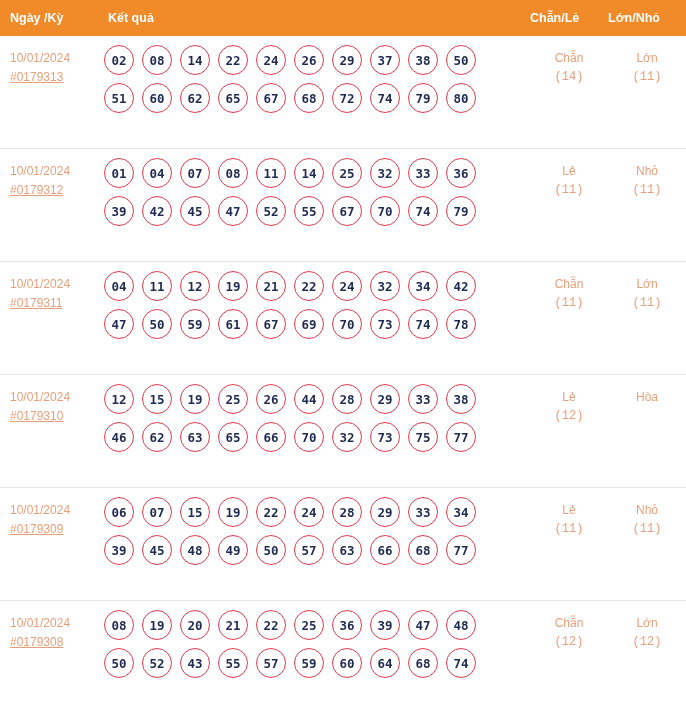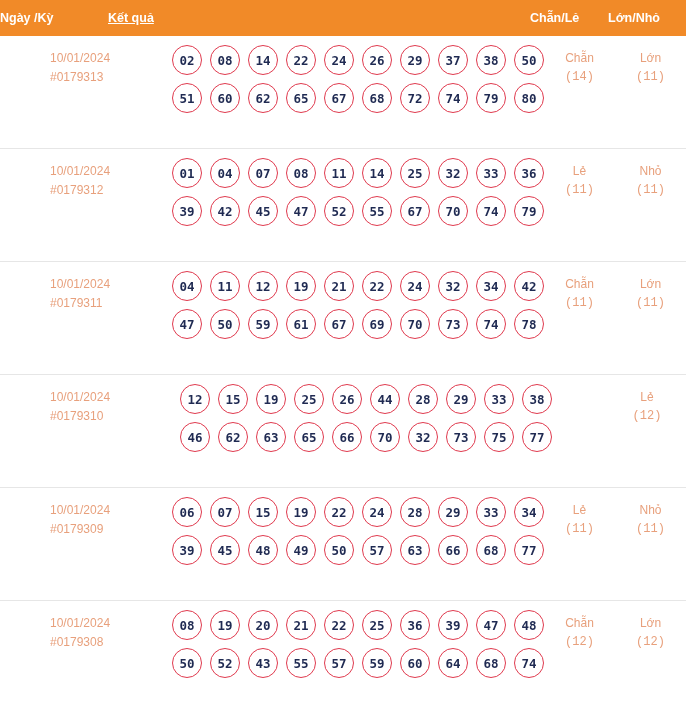"Ngày /Kỳ" .th-date { padding-left: none -> 10px }
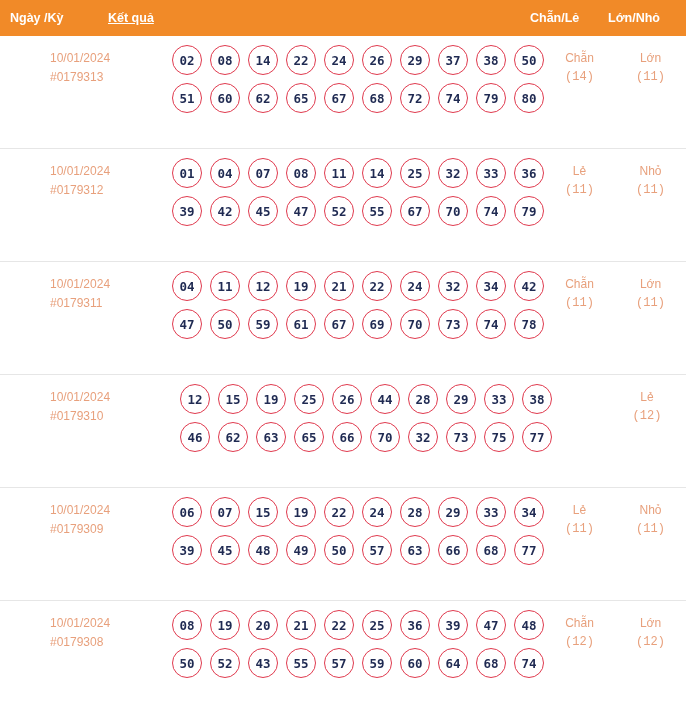"Kết quả" .th-result { text-decoration: underline -> none }
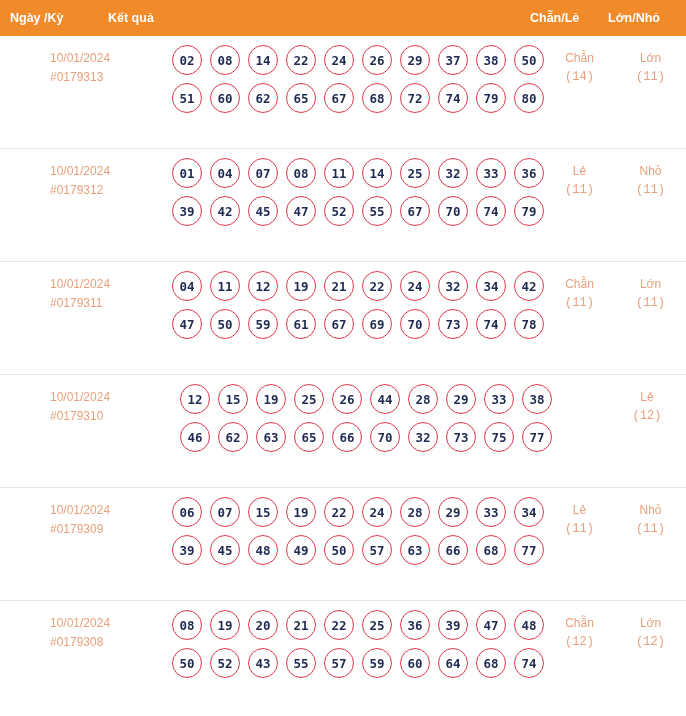"10/01/2024" .result-row { padding-left: 40px -> none }
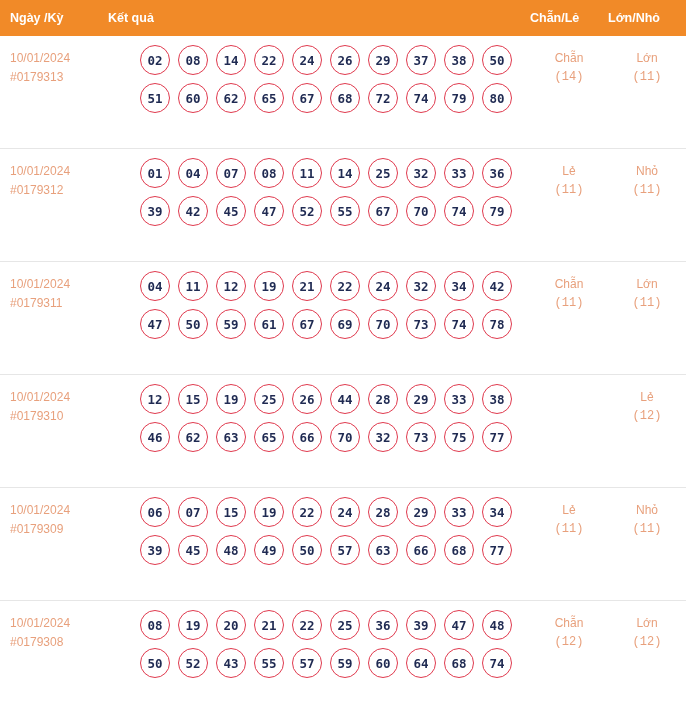"02" .ball-line { margin-left: 36px -> none }
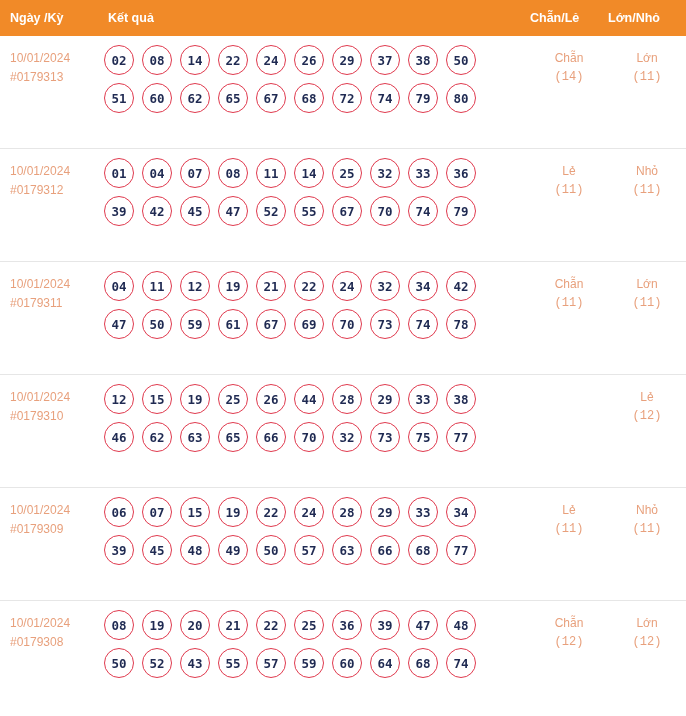"#0179313" .cell-date .kyx { text-decoration: none -> underline }
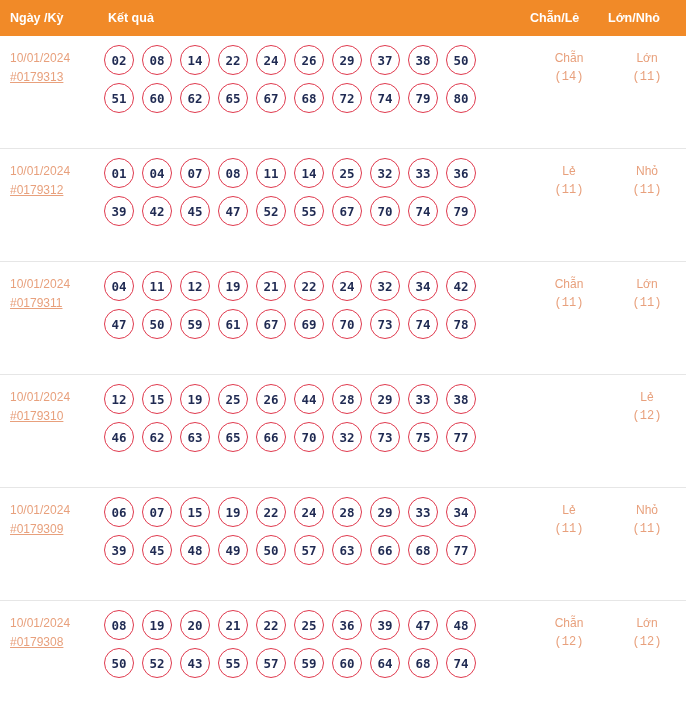"Hòa" div.cell-size { html: none -> <div><span>Hòa</span><span></span></div> }
